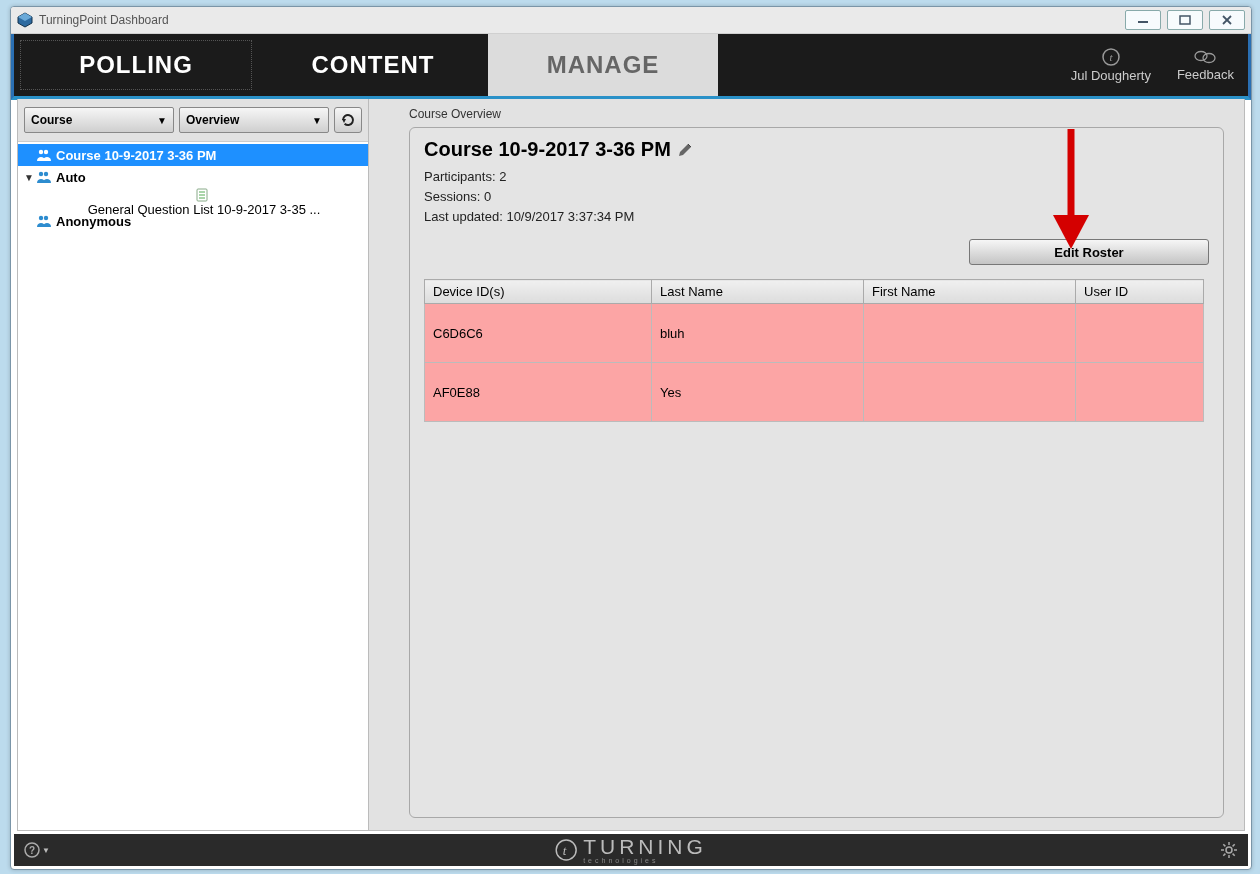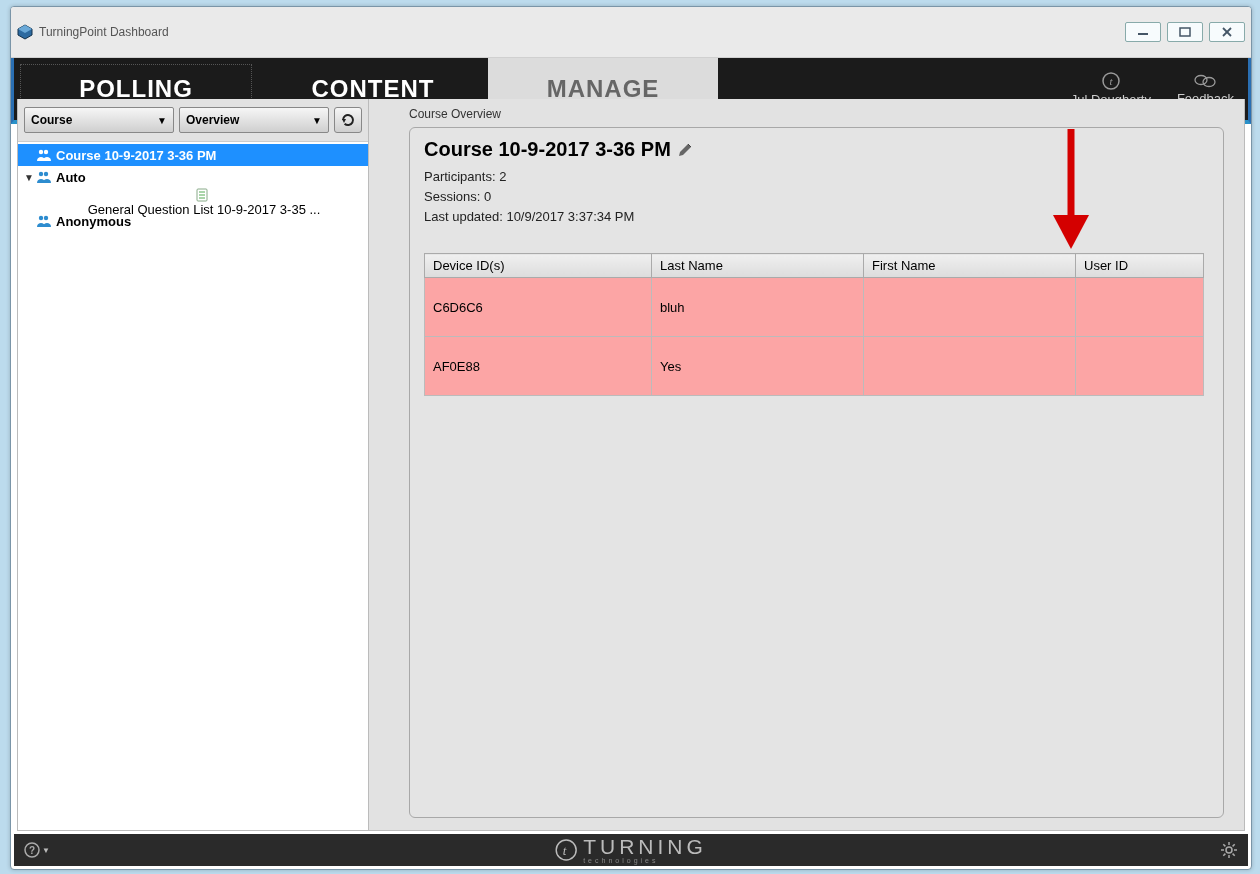"TurningPoint Dashboard" .titlebar { padding: 12px 6px -> 0 6px }
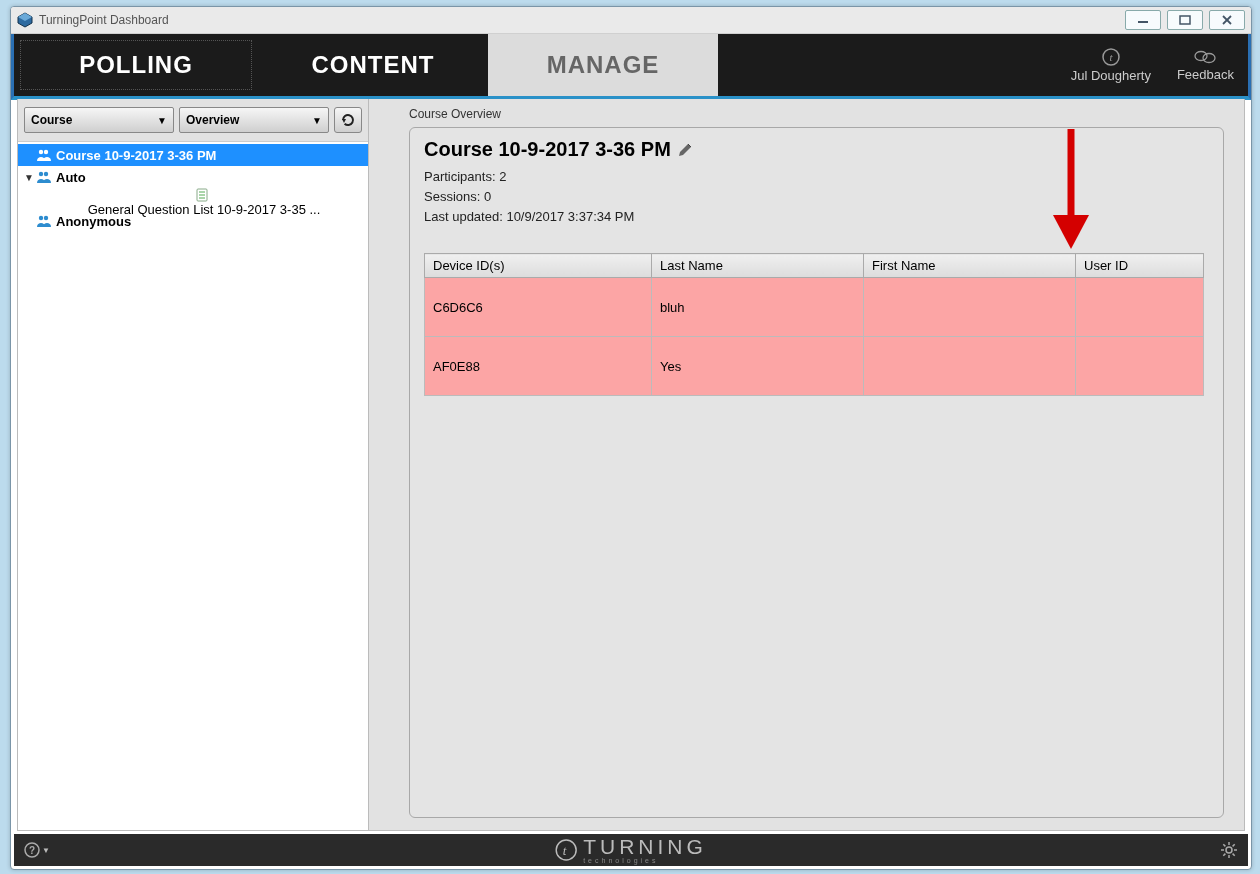"Edit Roster" div.big-btn { html: none -> <div>Edit Roster</div> }
